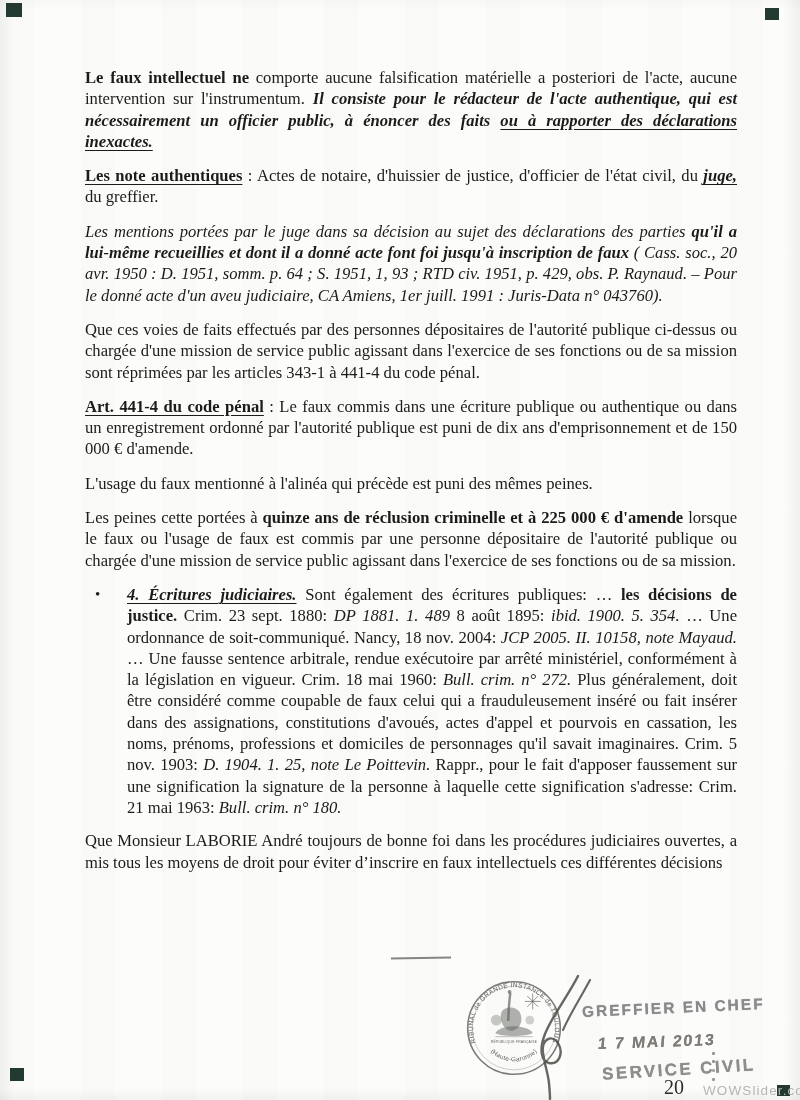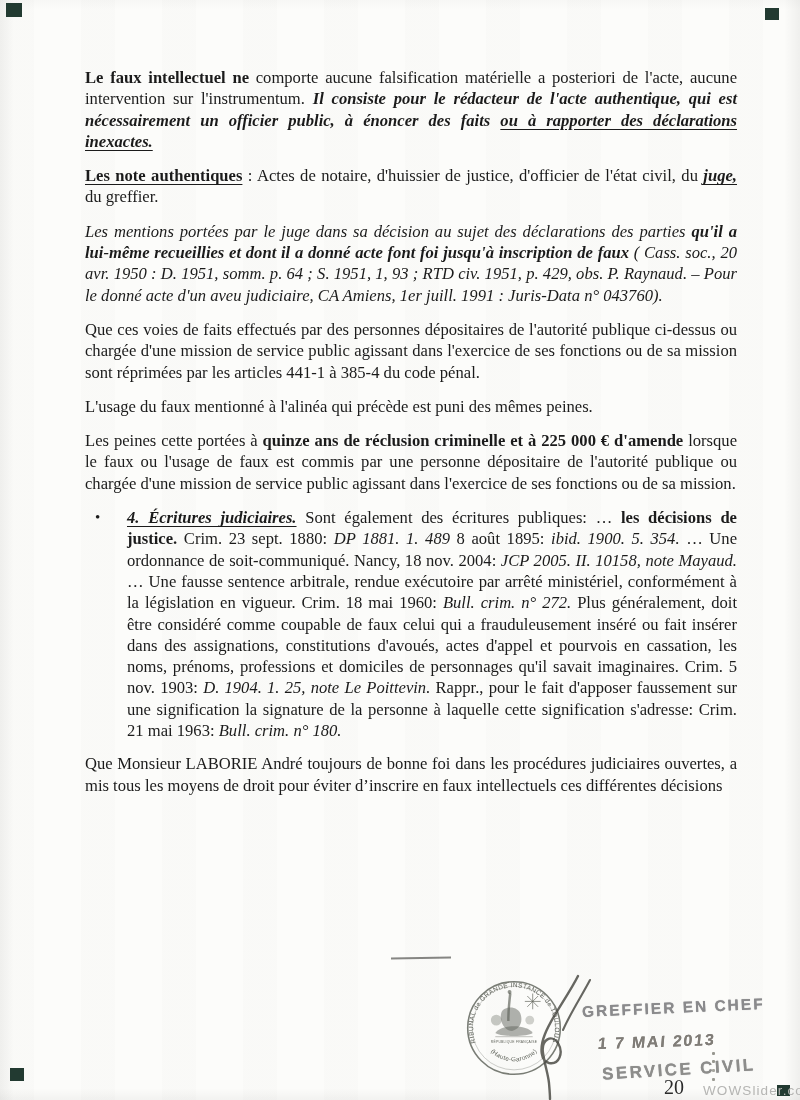"Que ces voies de faits" span { text: 441-1 à 385-4 -> 343-1 à 441-4 }
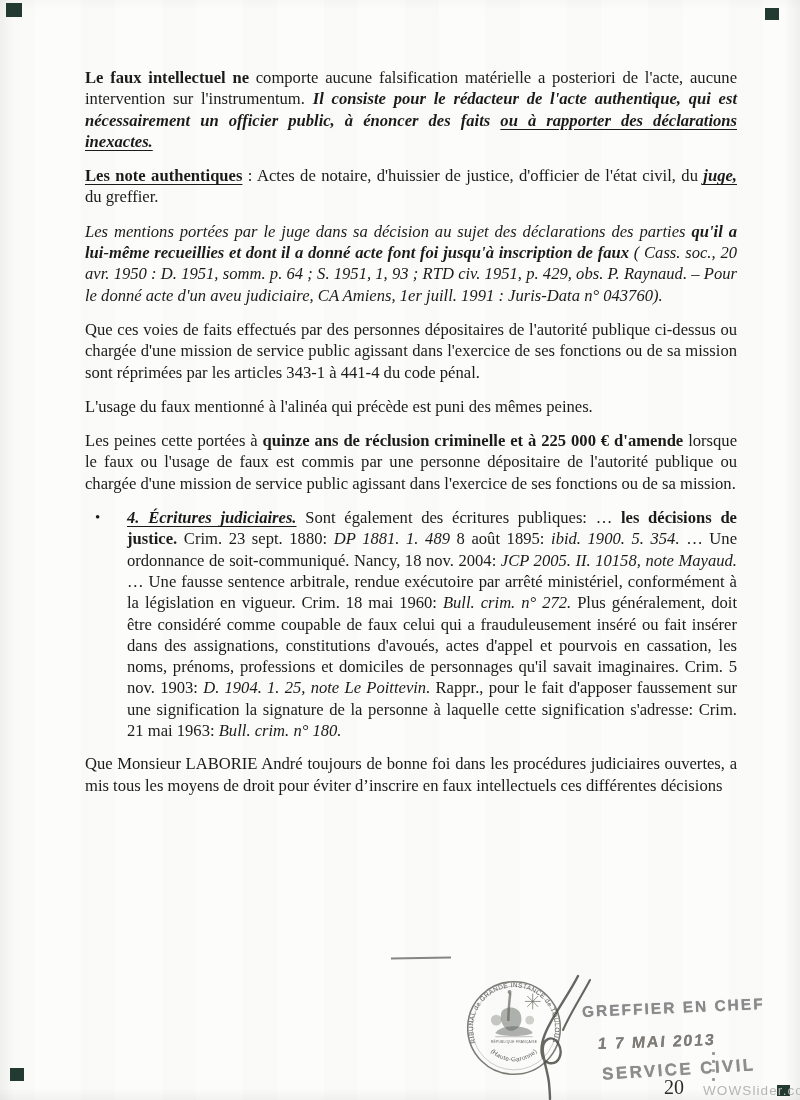"Art. 441-4 du code pénal" div.para { html: none -> <div><span>Art. 441-4 du code pénal</span><span> : Le faux commis dans une écriture publique ou authentique ou dans un enregistrement ordonné par l'autorité publique est puni de dix ans d'emprisonnement et de 150 000 € d'amende.</span></div> }
